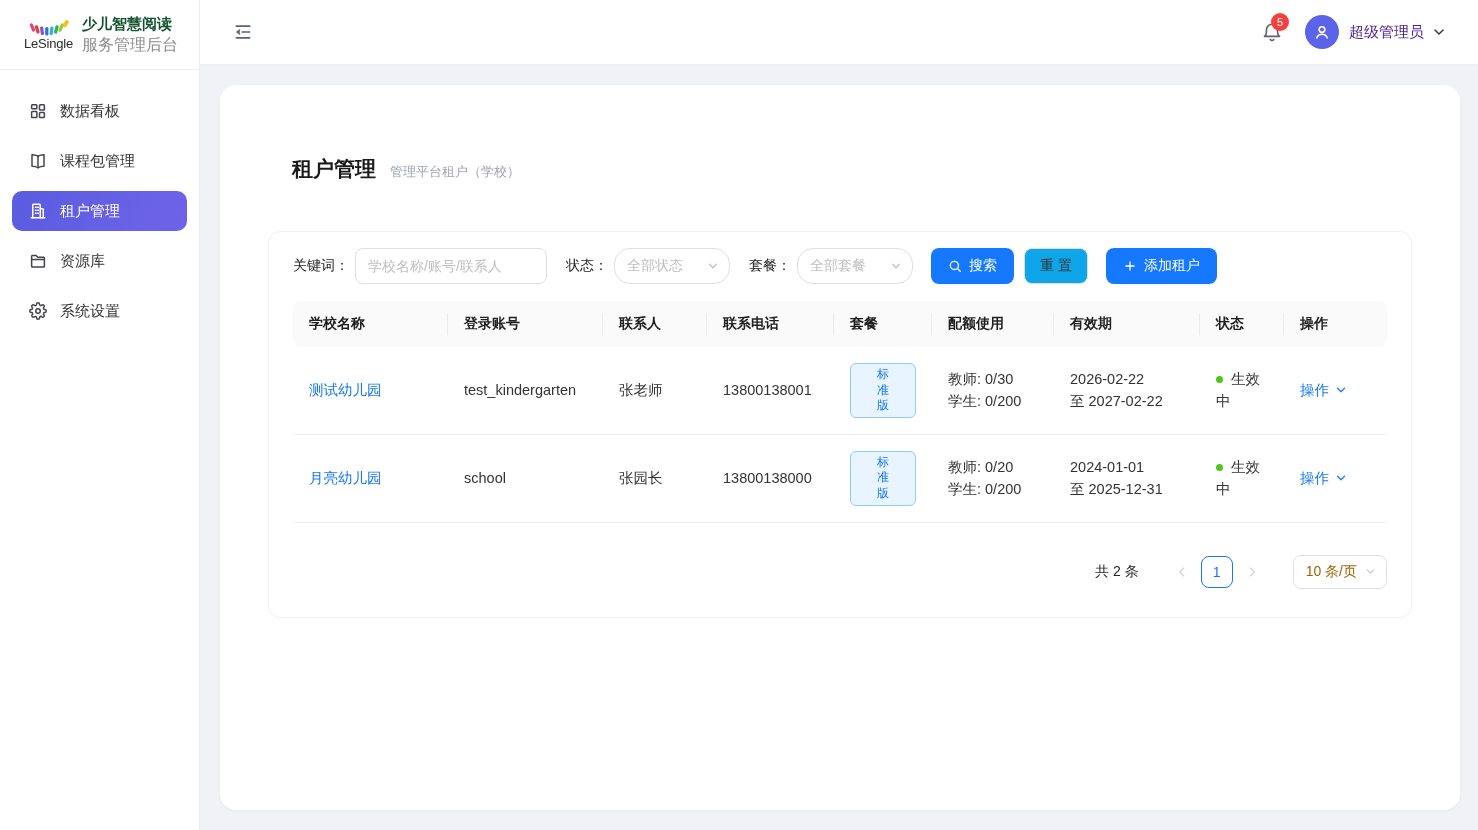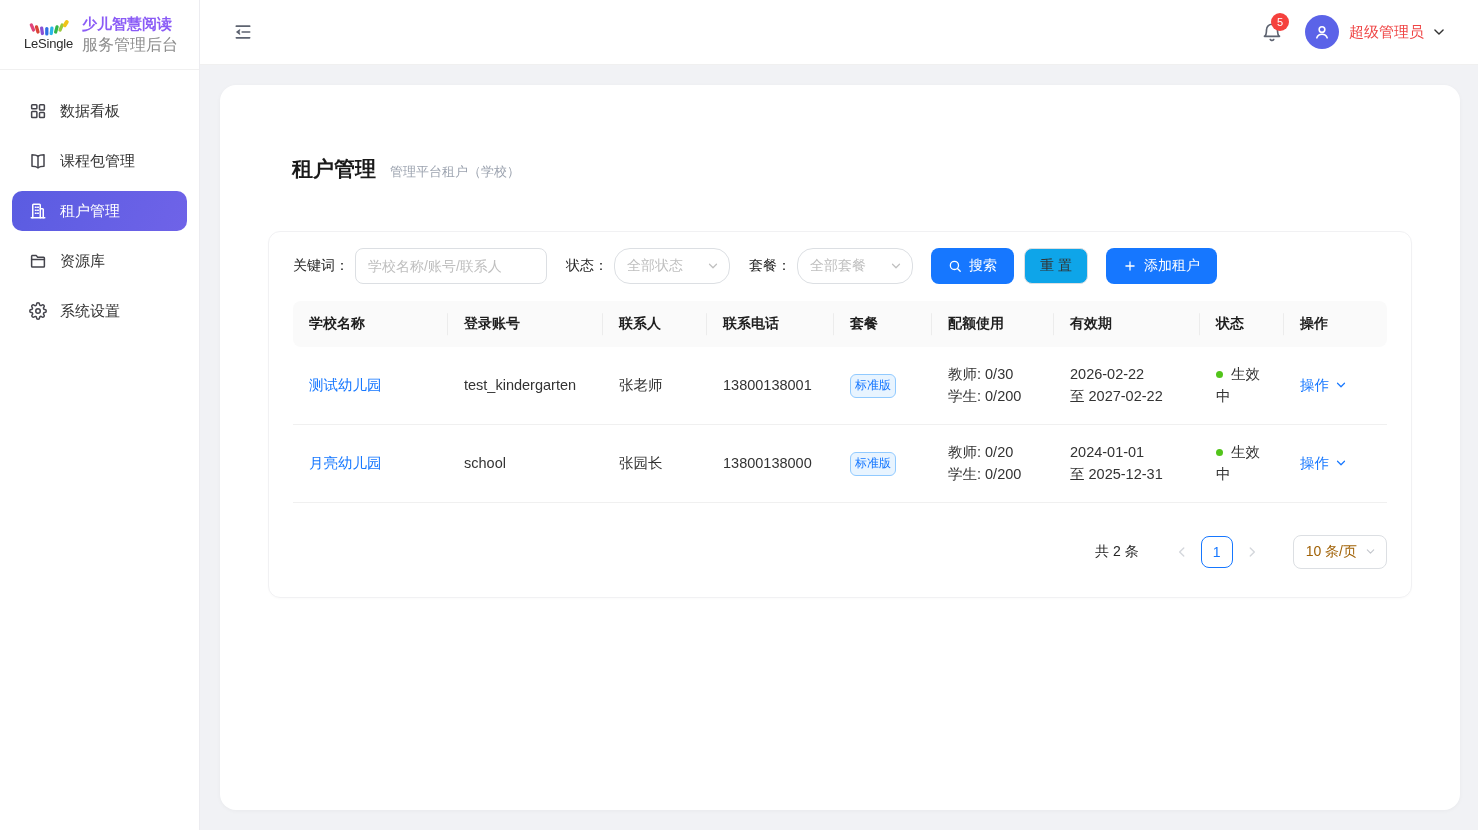"少儿智慧阅读" .brand-title { color: #8b5cf6 -> #14532d }
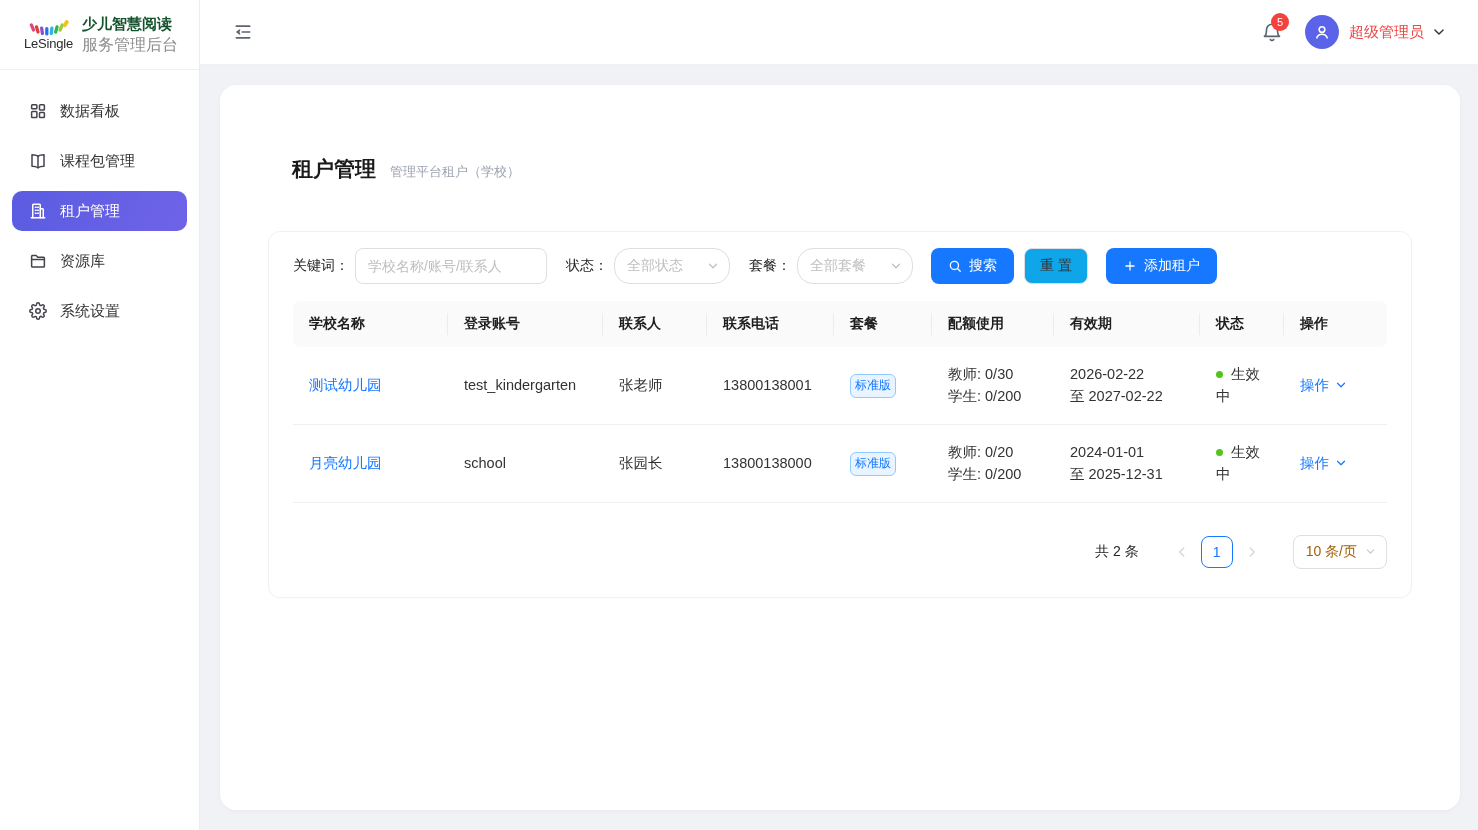"超级管理员" .username { color: #ef4444 -> #4c1d95 }
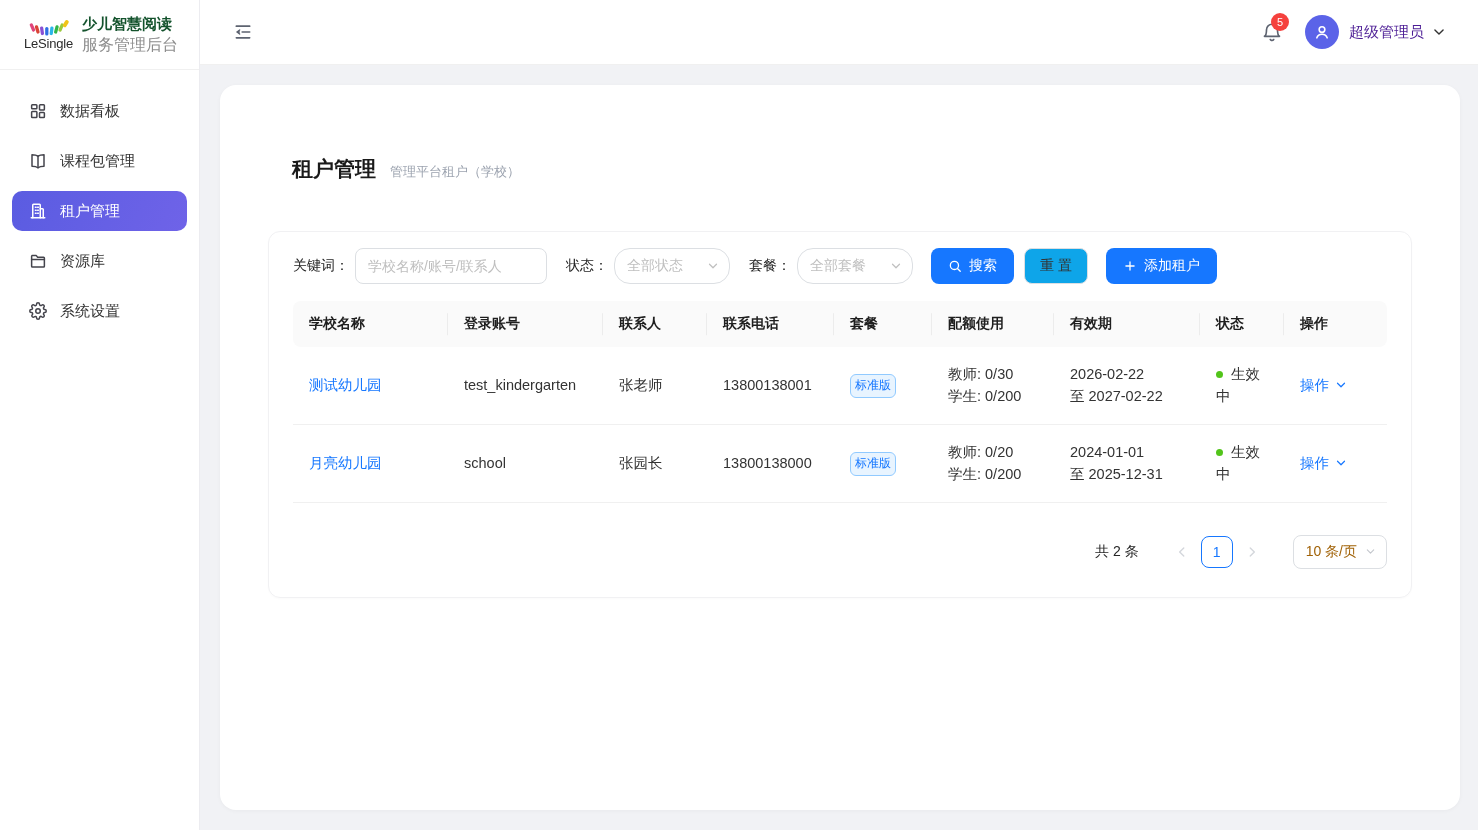"标准版" .tag-std { padding: 3px 4px -> 3px 26px }
